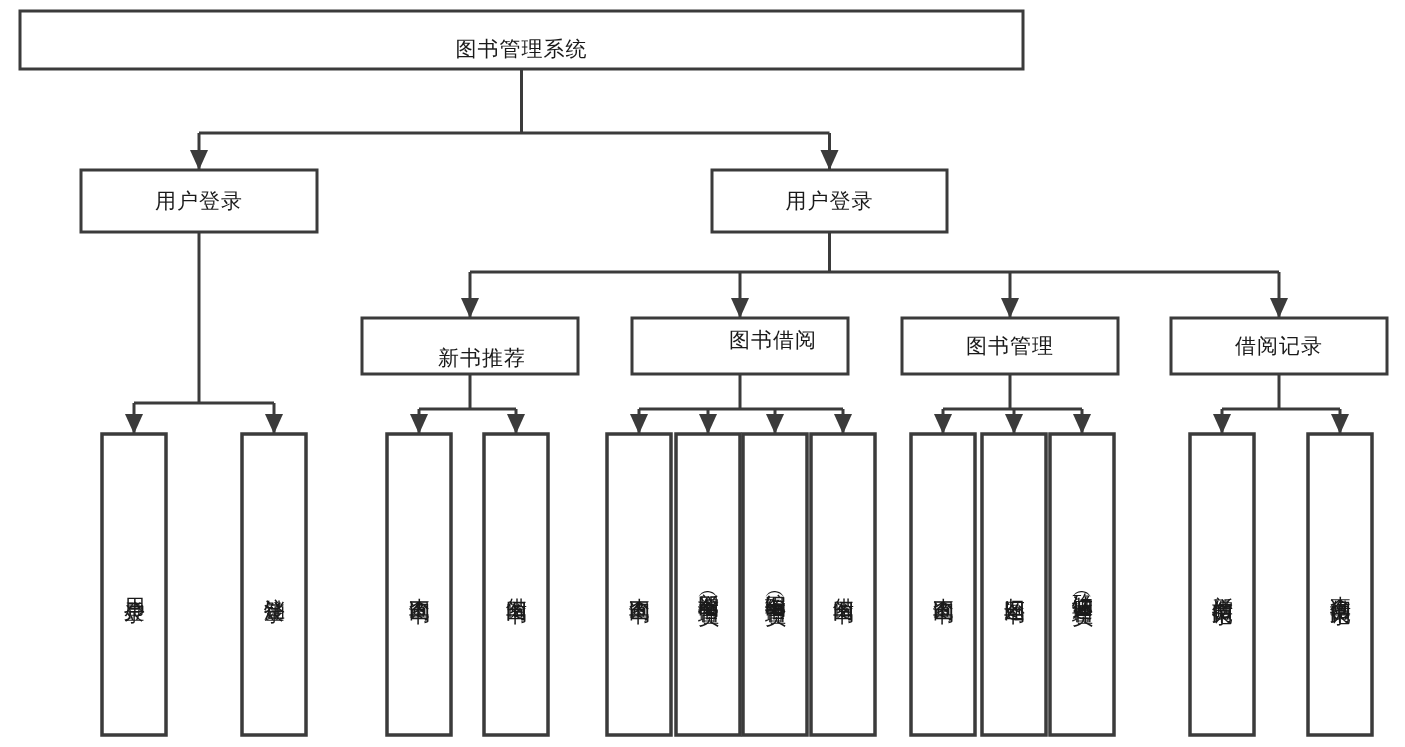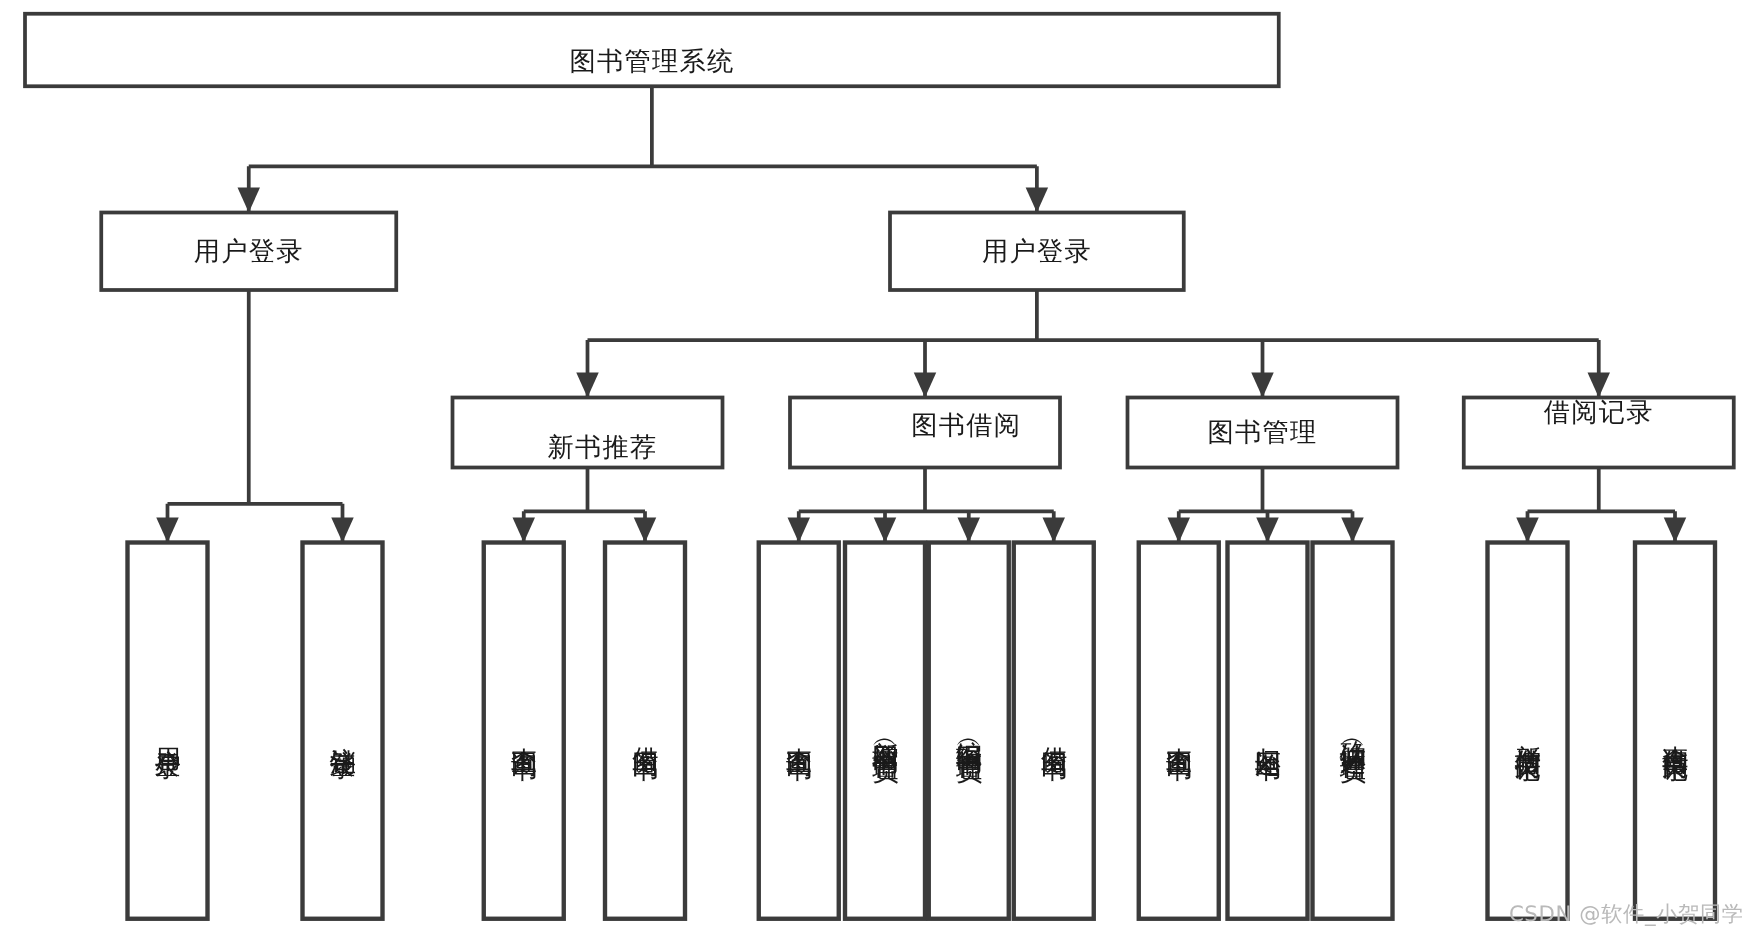"借阅记录" div.node-label { top: 302px -> 318px }
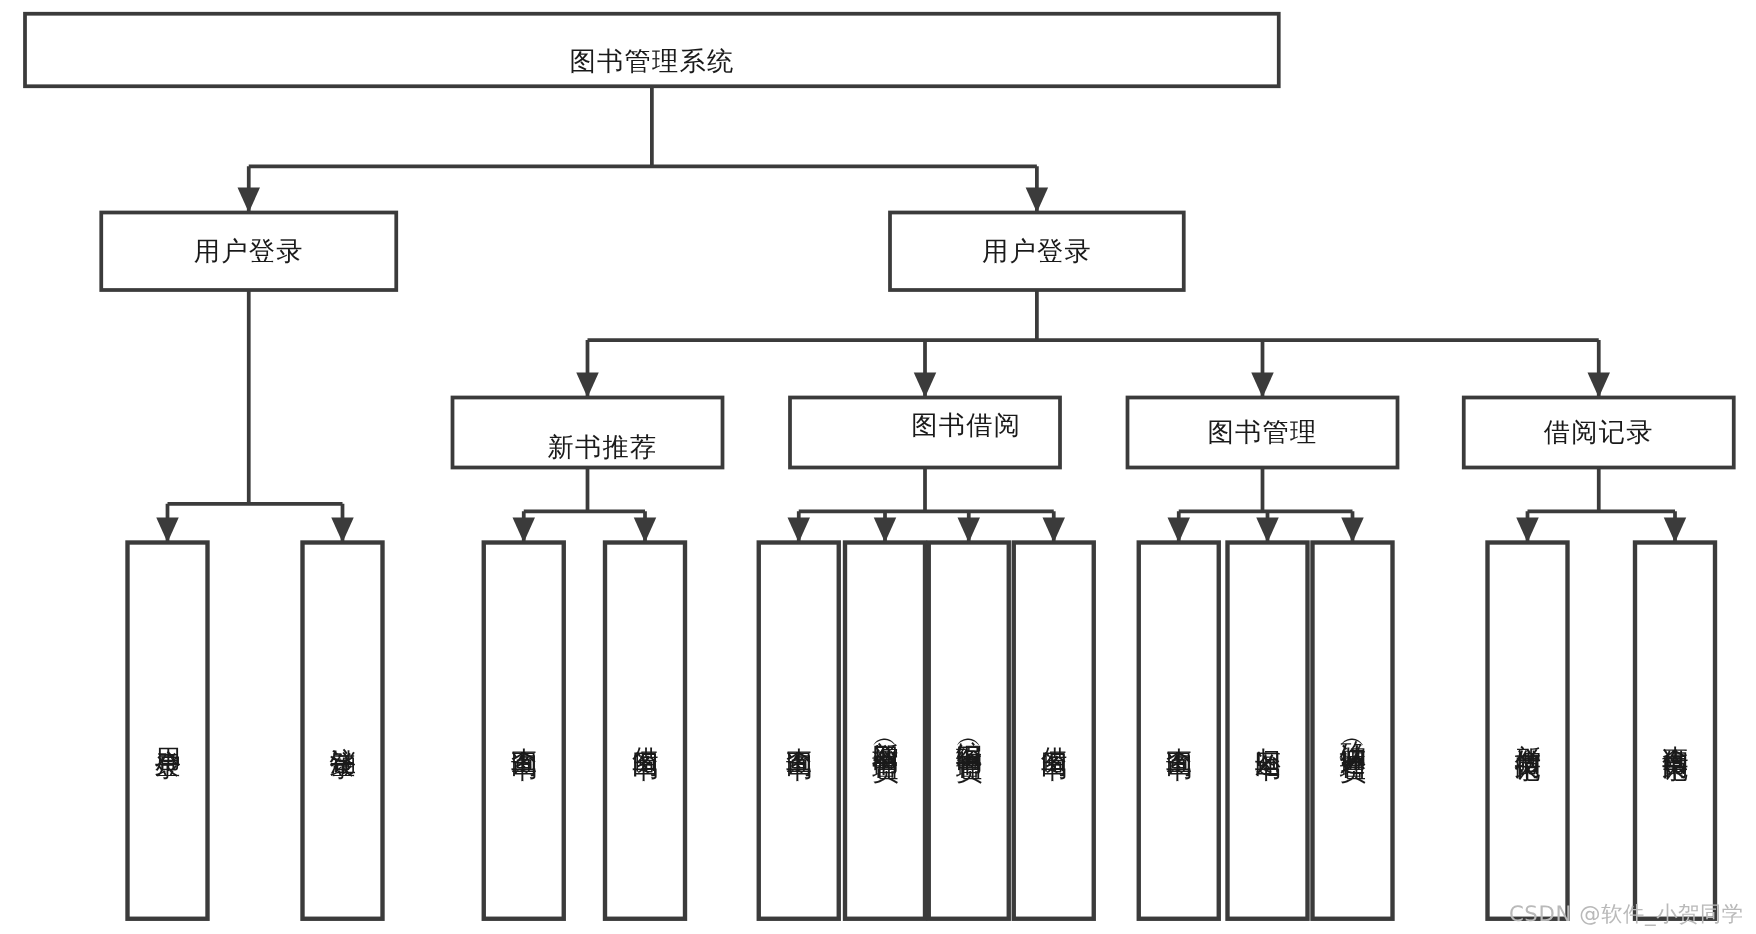"CSDN @软件_小贺同学" div.watermark { html: <div>CSDN @软件_小贺同学</div> -> none }
